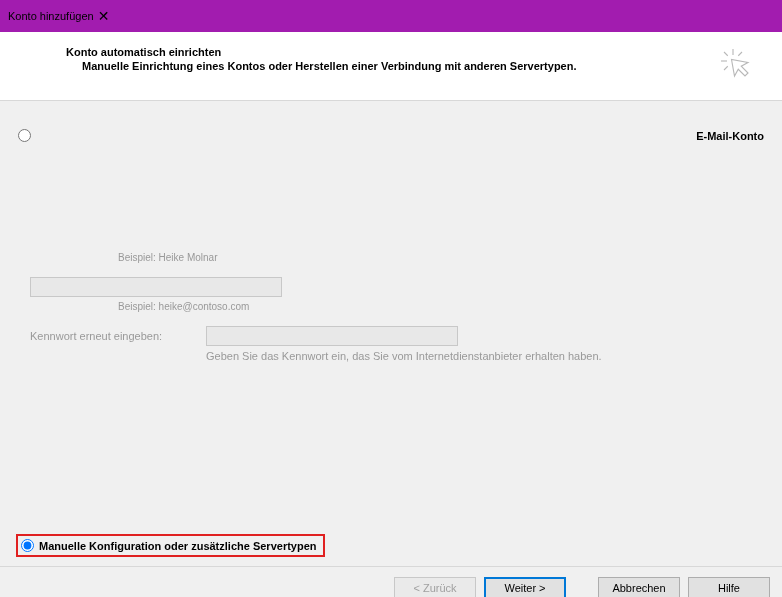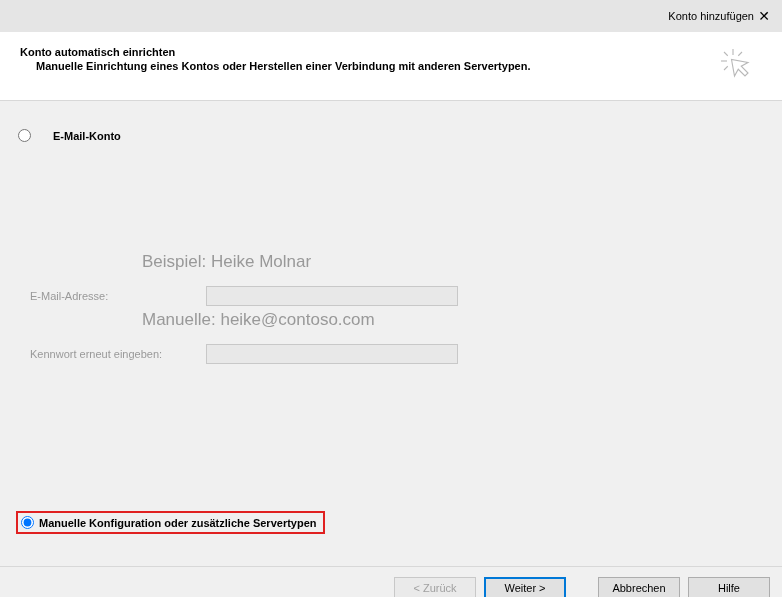"Konto hinzufügen" .titlebar { background: #e5e5e5 -> #a21caf; justify-content: flex-end -> flex-start }
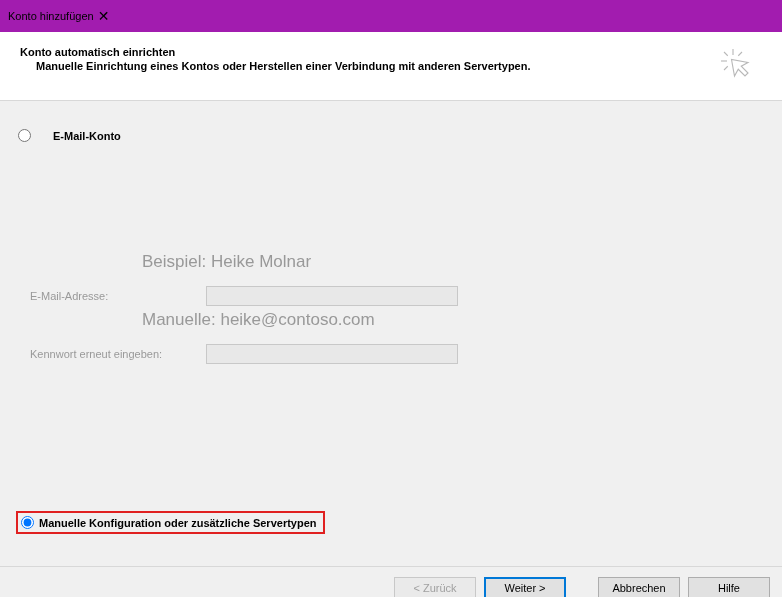"Konto automatisch einrichten" .header-text { margin-left: none -> 46px }
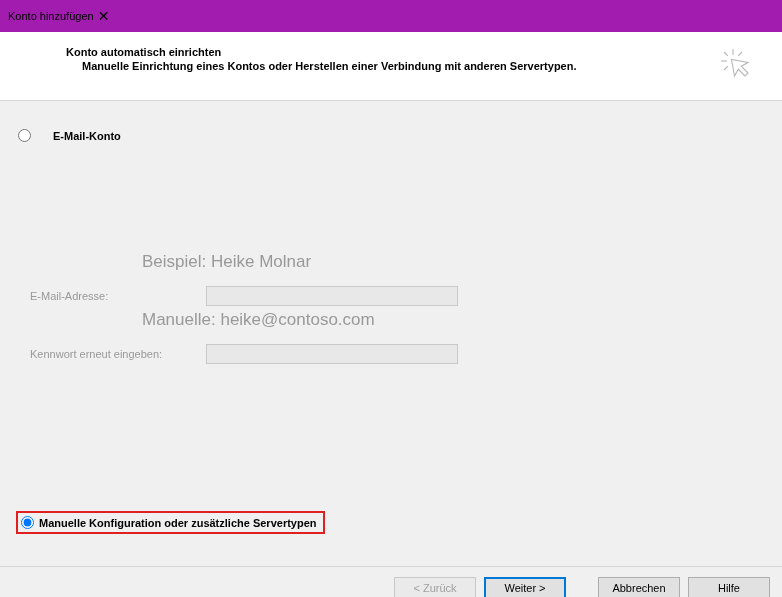"E-Mail-Konto" .radio-row { gap: 22px -> 2px; justify-content: none -> space-between }
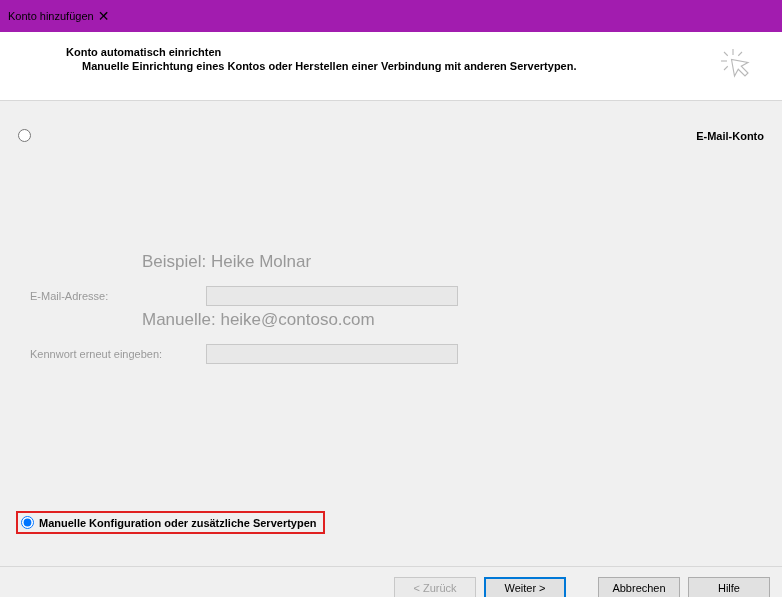"Beispiel: Heike Molnar" .form-hint { font-size: 17px -> 10px; margin-left: 112px -> 88px }
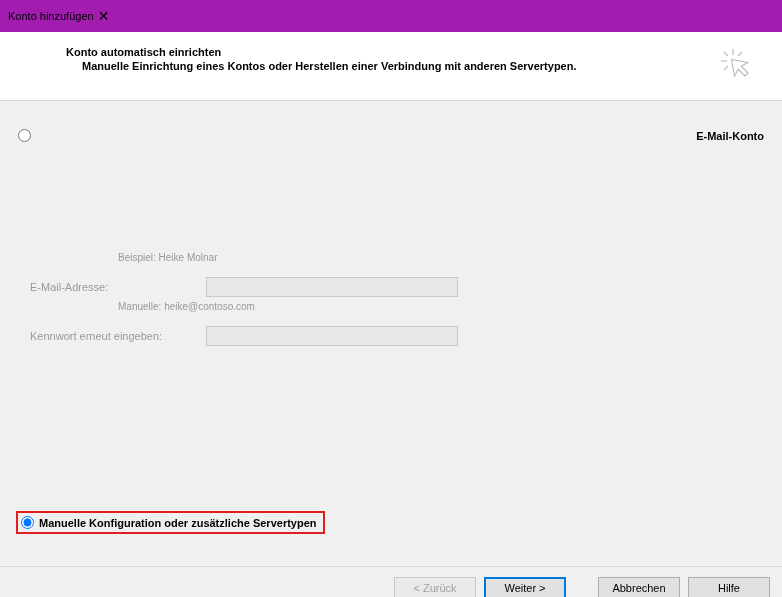"E-Mail-Adresse:" span.form-label { html: <span>E-Mail-Adresse:</span> -> none }
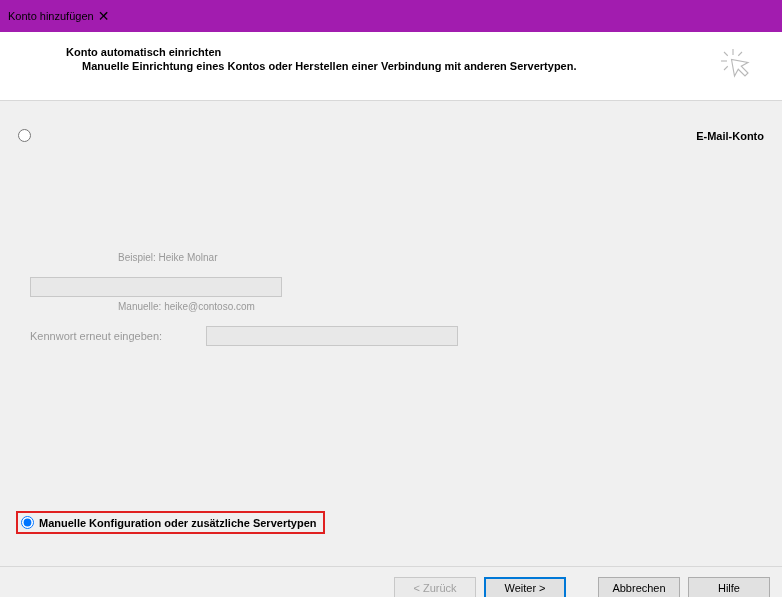"Manuelle: heike@contoso.com" div.form-hint { text: Manuelle -> Beispiel }
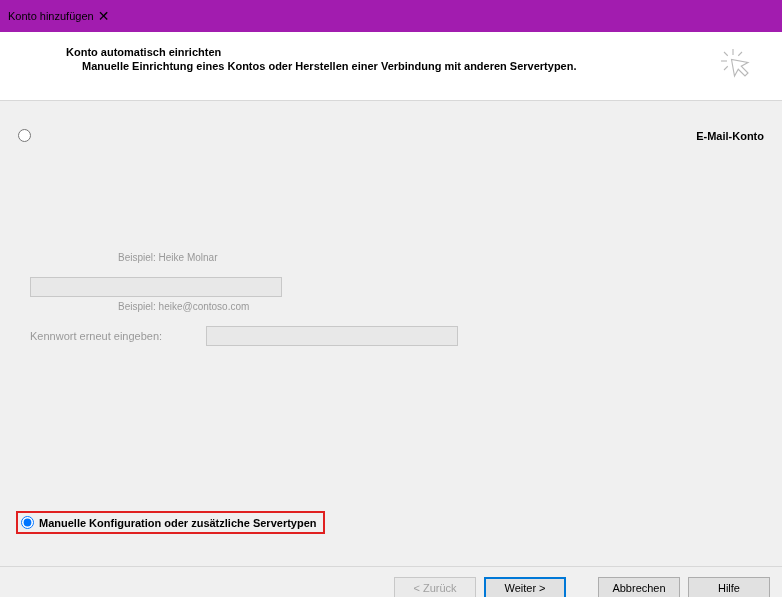"Geben Sie das Kennwort ein," div.form-hint-wide { html: none -> <div>Geben Sie das Kennwort ein, das Sie vom Internetdienstanbieter erhalten haben.</div> }
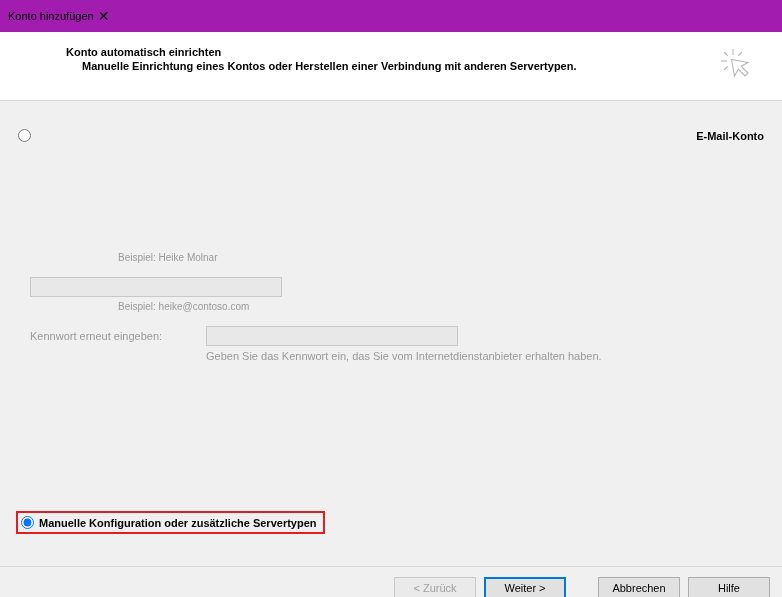"Manuelle Konfiguration oder zusätzliche" .manual-option { bottom: 32px -> 9px }
